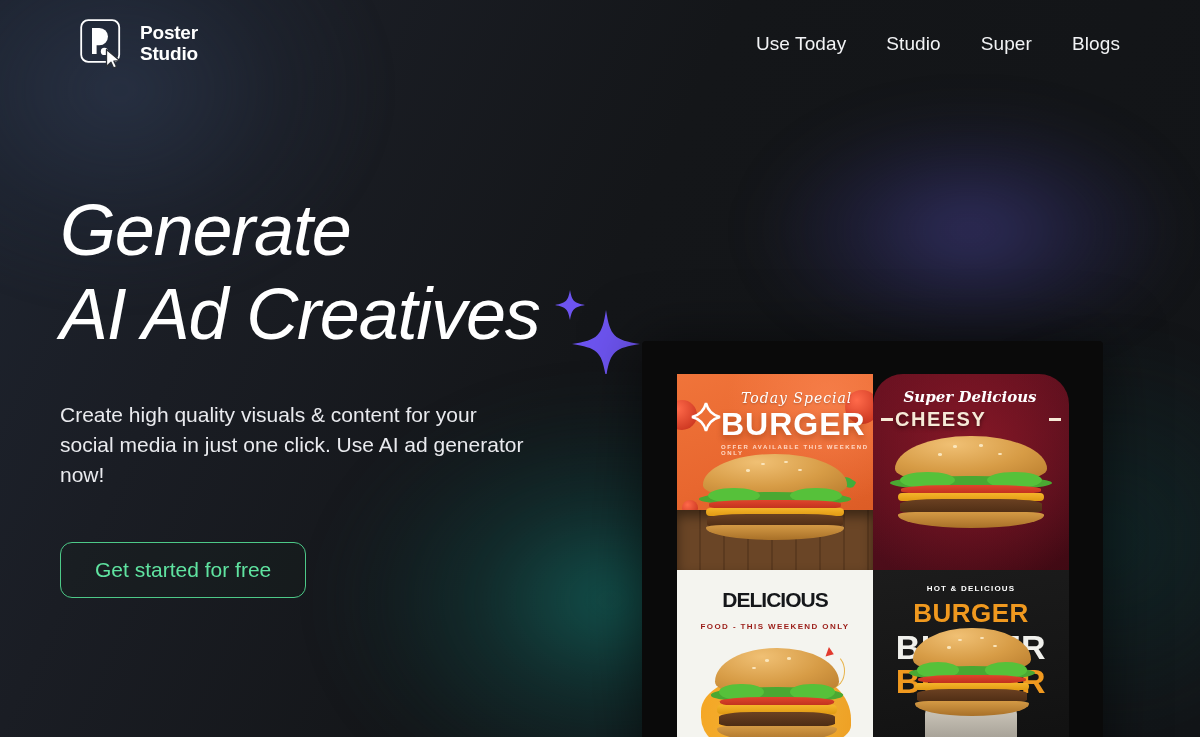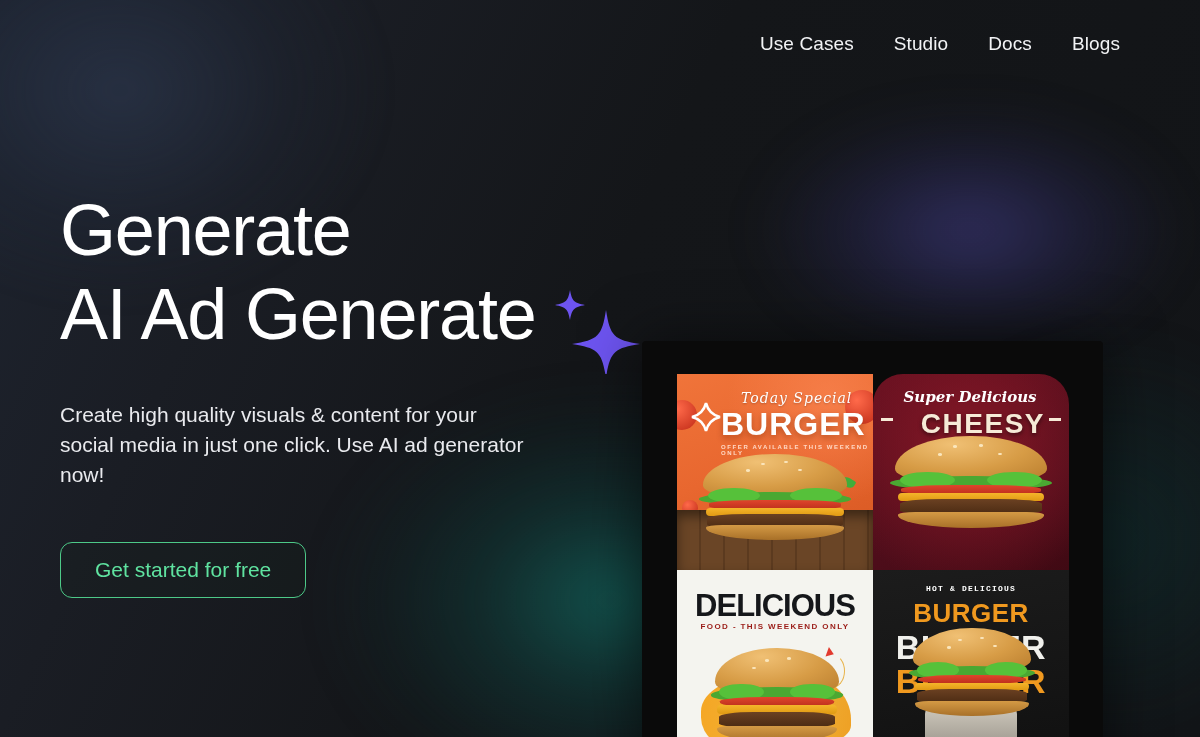"Poster" div.brand { html: none -> <div> <div> <svg> <rect></rect> <path></path> <rect></rect> <circle></circle> <g> <path></path> </g> </svg> </div> <div> <div>Poster</div> <div>Studio</div> </div> </div> }
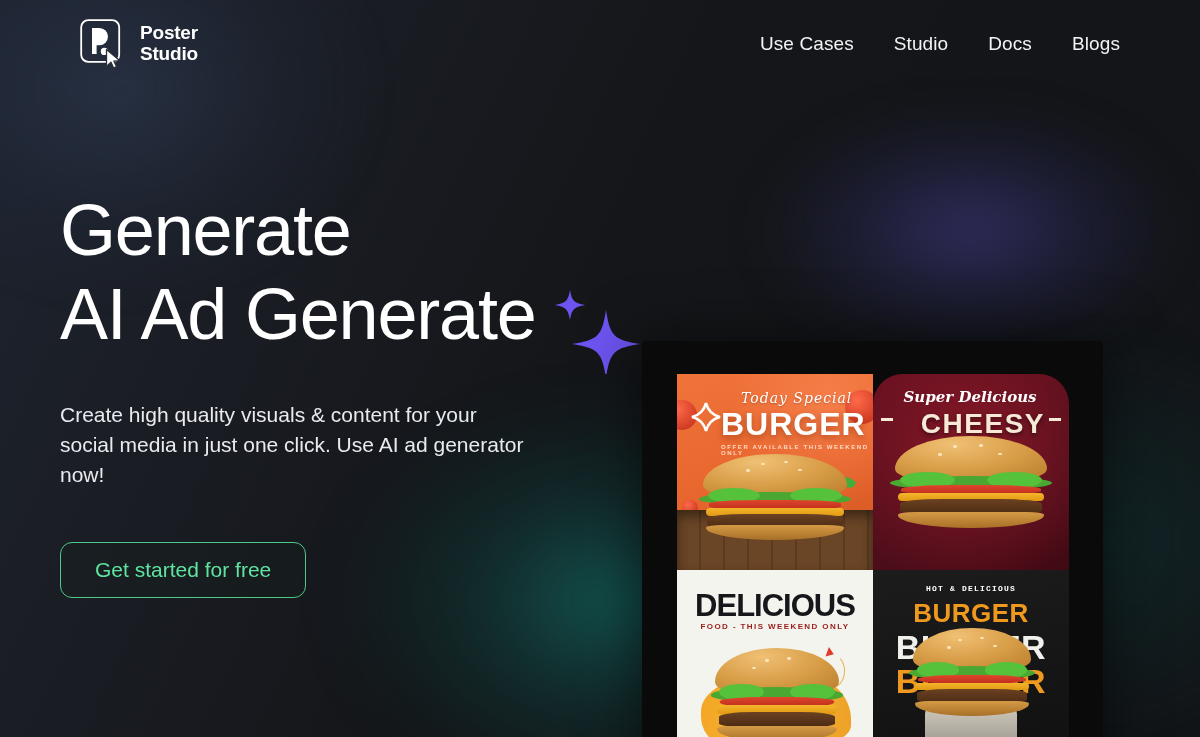"Use Cases" a.nav-link { text: Cases -> Today }
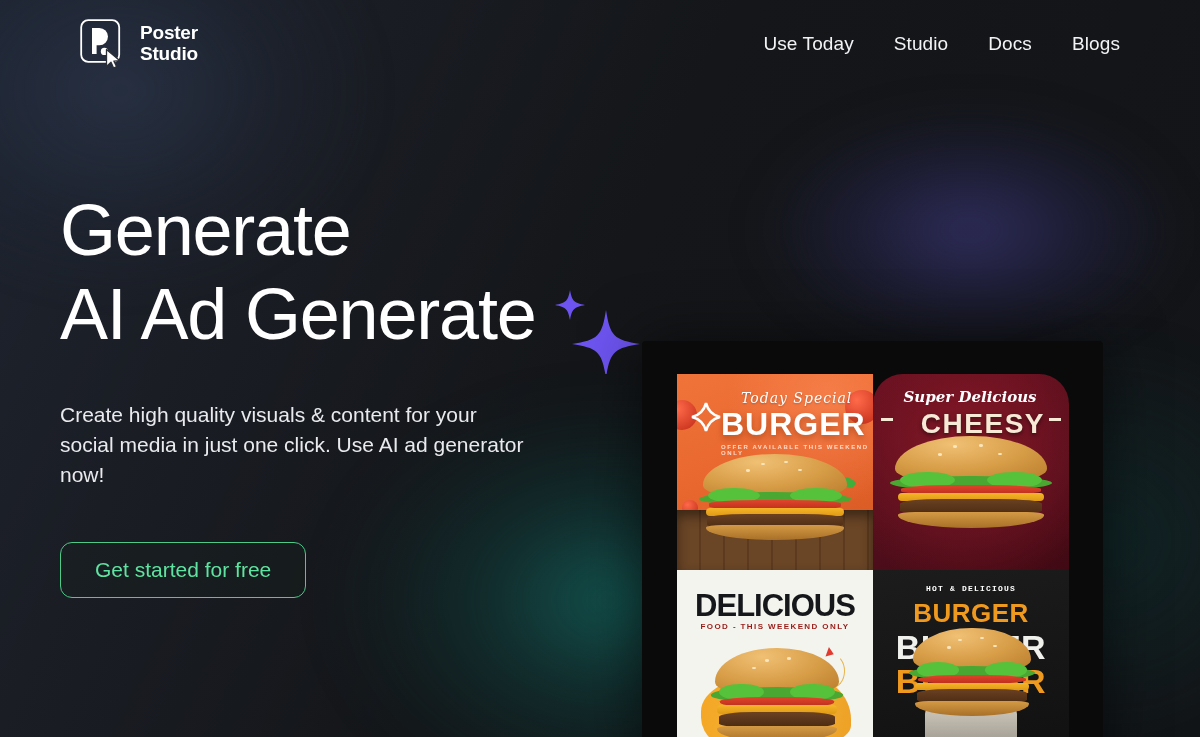"Docs" a.nav-link { text: Docs -> Super }
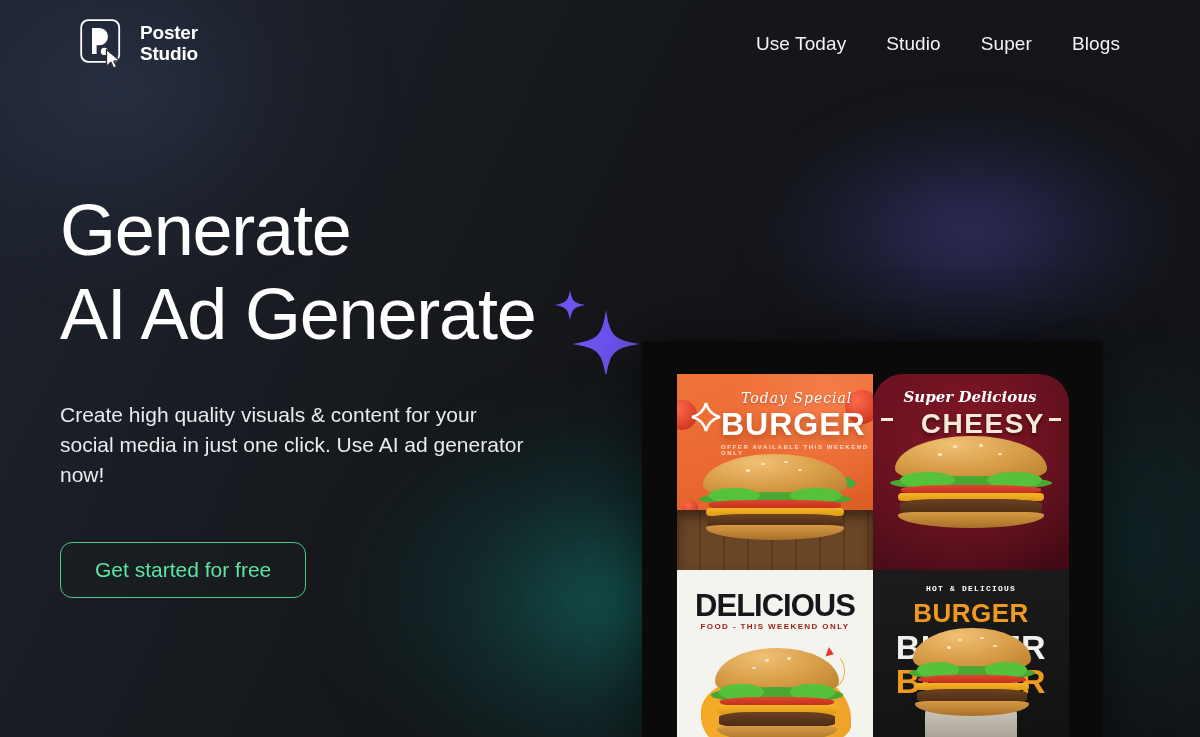"Generate" h1.headline { font-style: none -> italic }
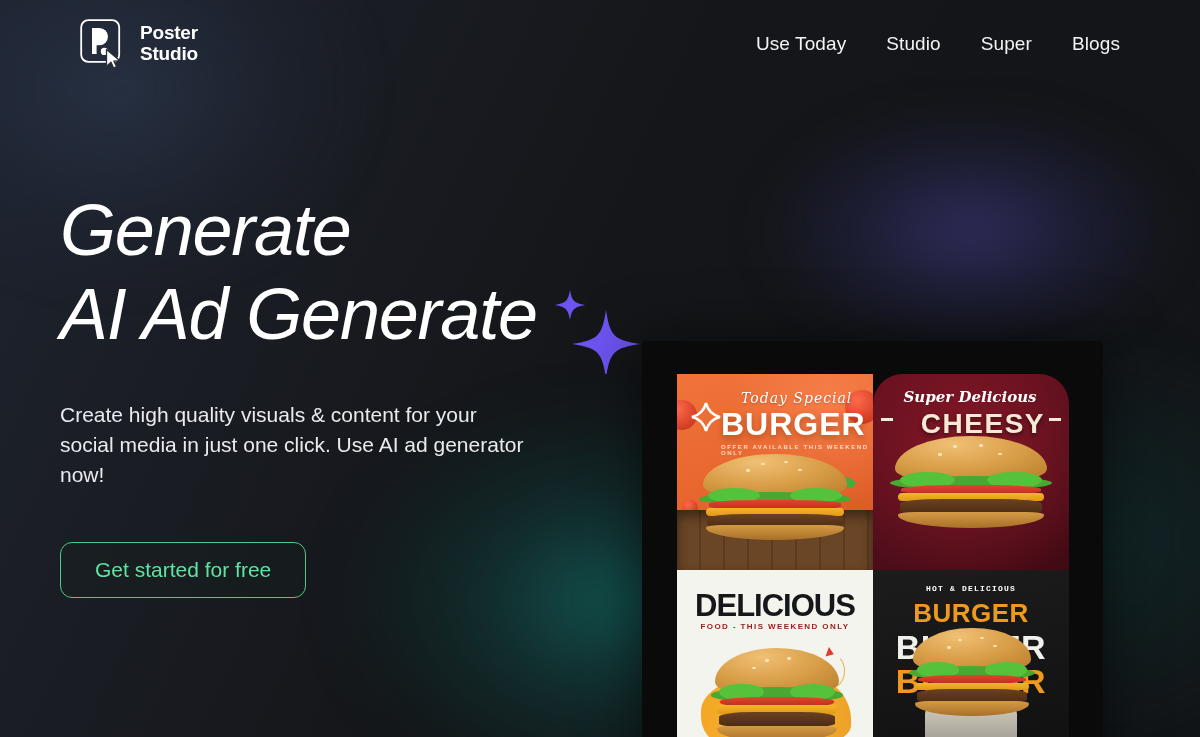"AI Ad Generate" span { text: Generate -> Creatives }
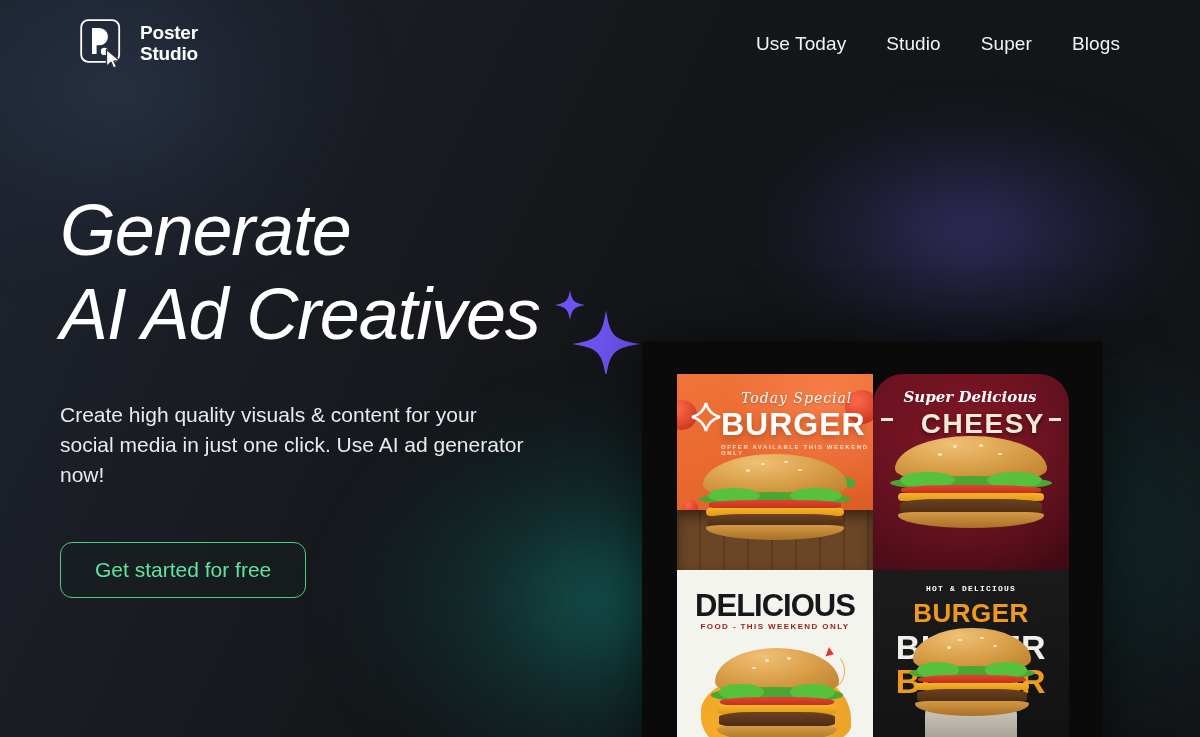"CHEESY" .p2 .big { font-size: 28px -> 20px; text-align: right -> left }
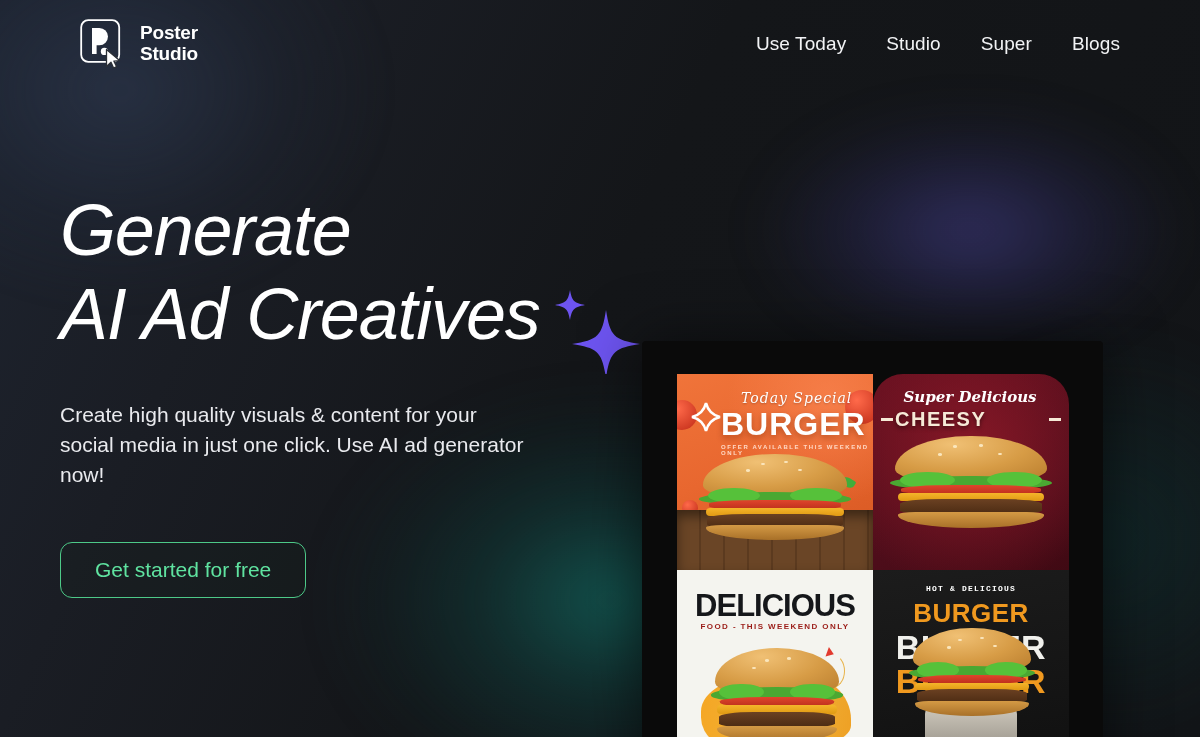"DELICIOUS" .p3 .big { font-size: 31px -> 21px }
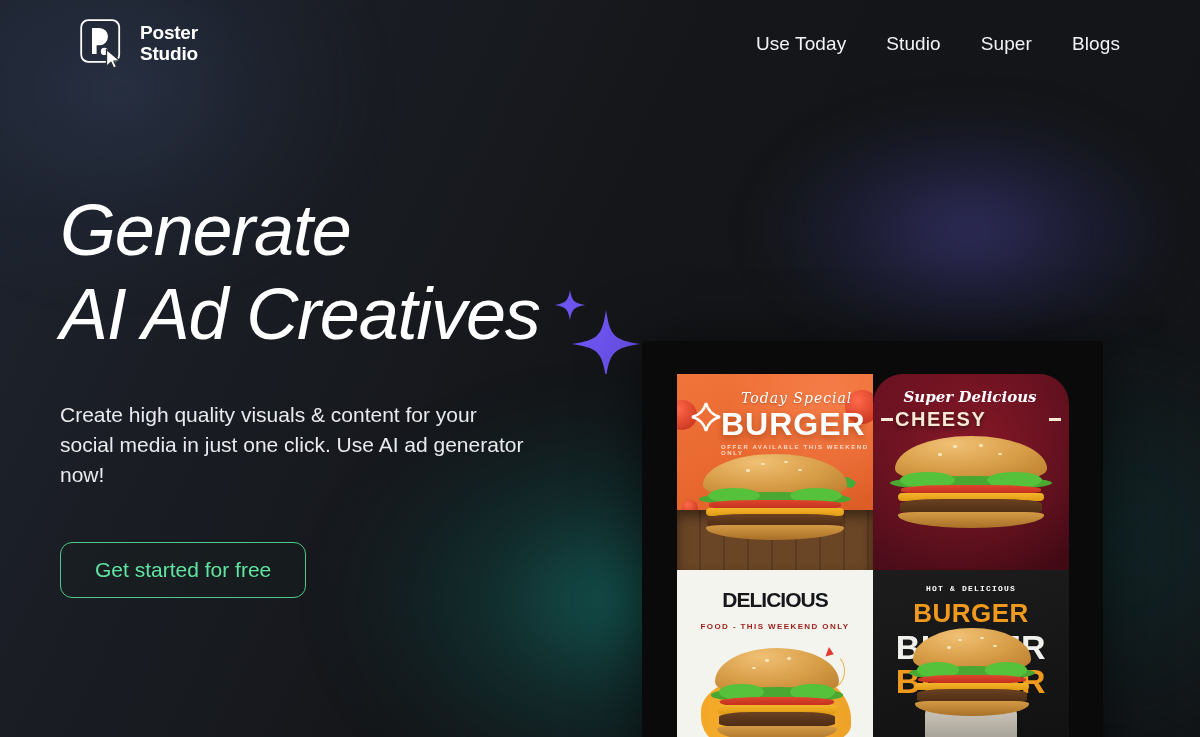"HOT & DELICIOUS" .p4 .kicker { font-family: Liberation Mono, monospace -> none }
